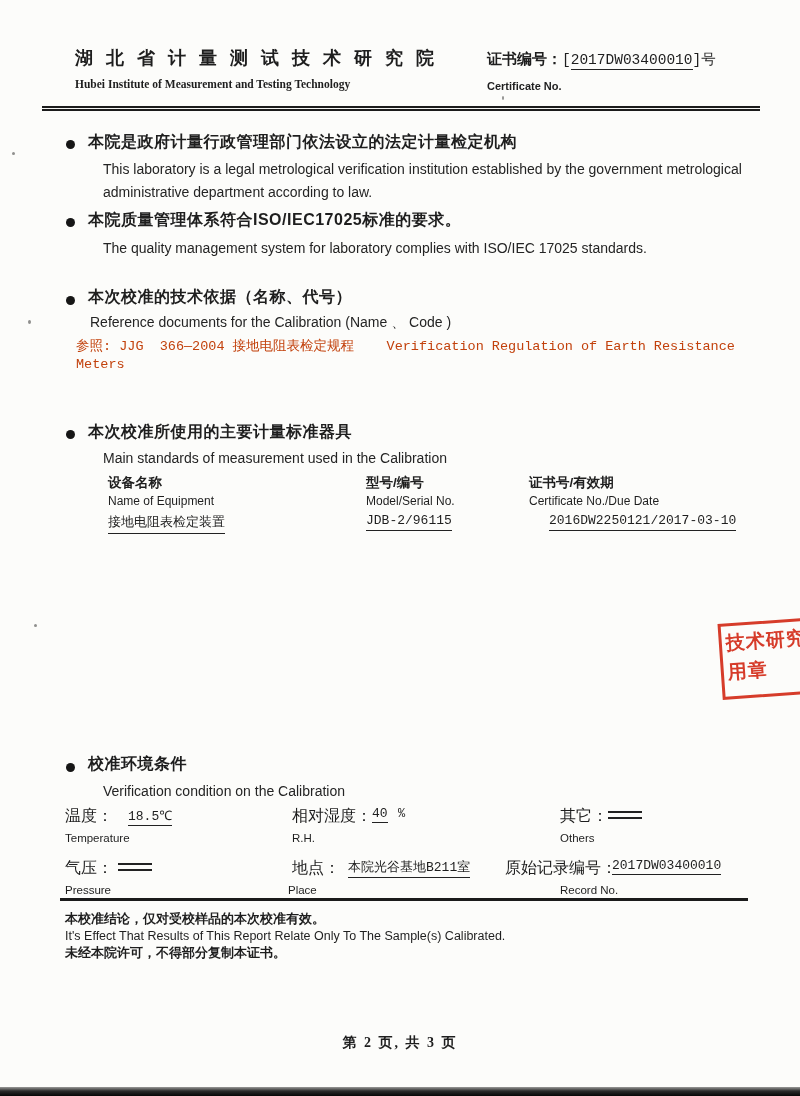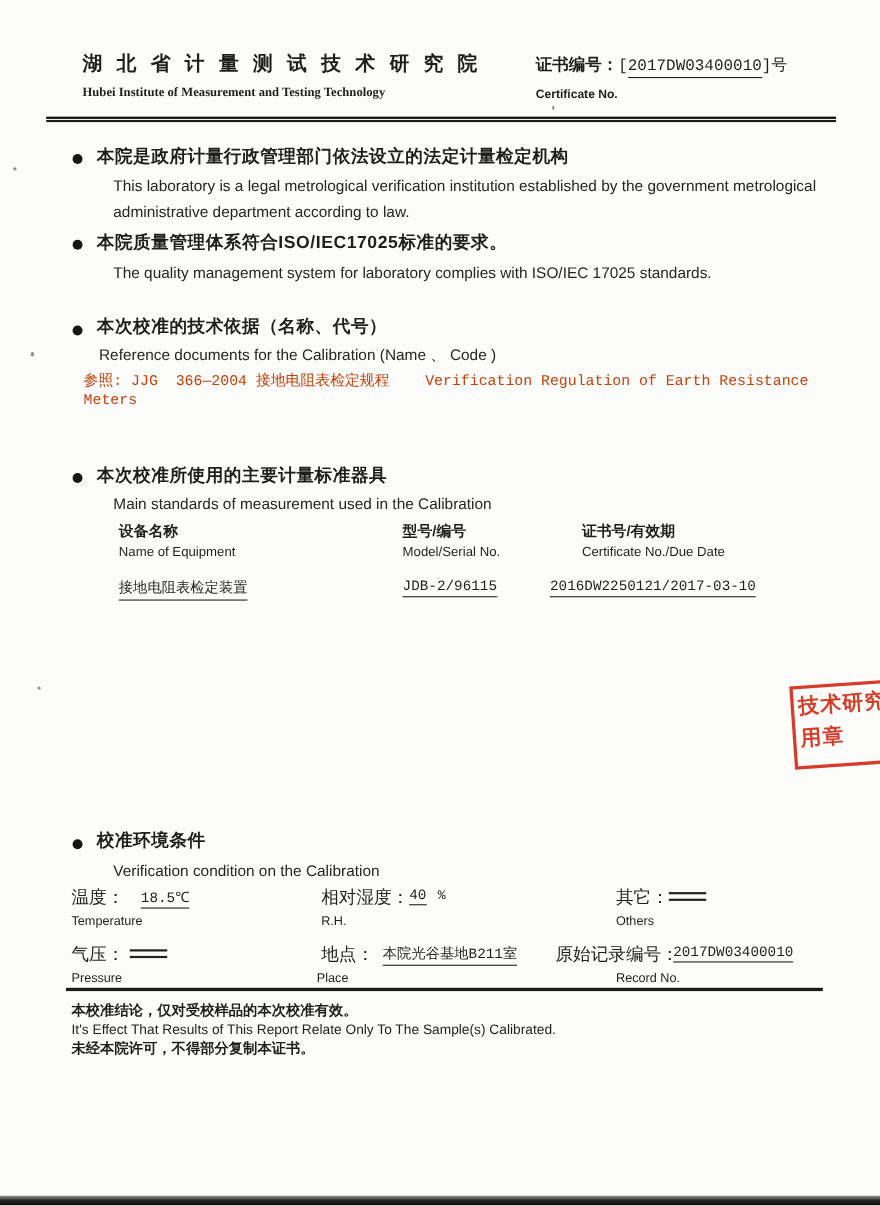"接地电阻表检定装置" .tbl-val { margin-top: 12px -> none }
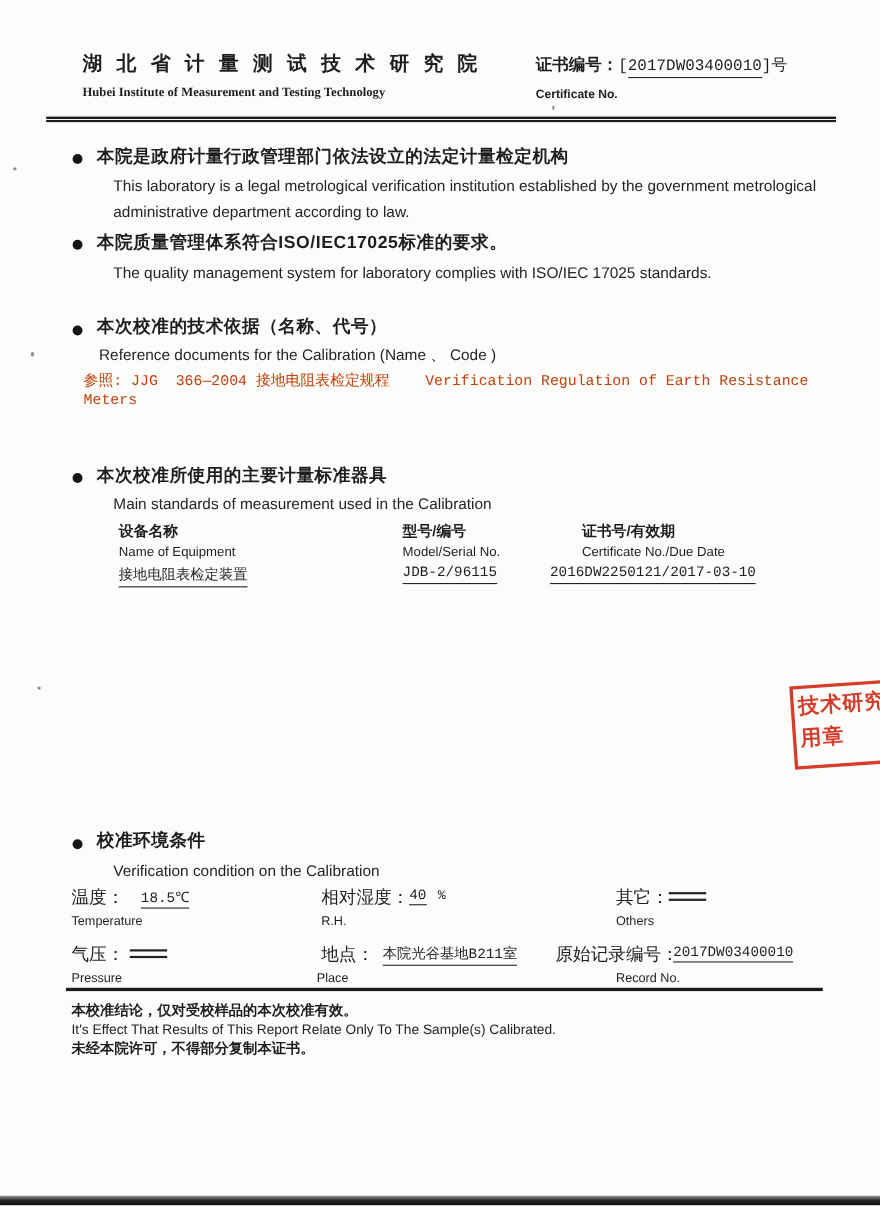"2016DW2250121/2017-03-10" div.tbl-val { left: 500px -> 549px }
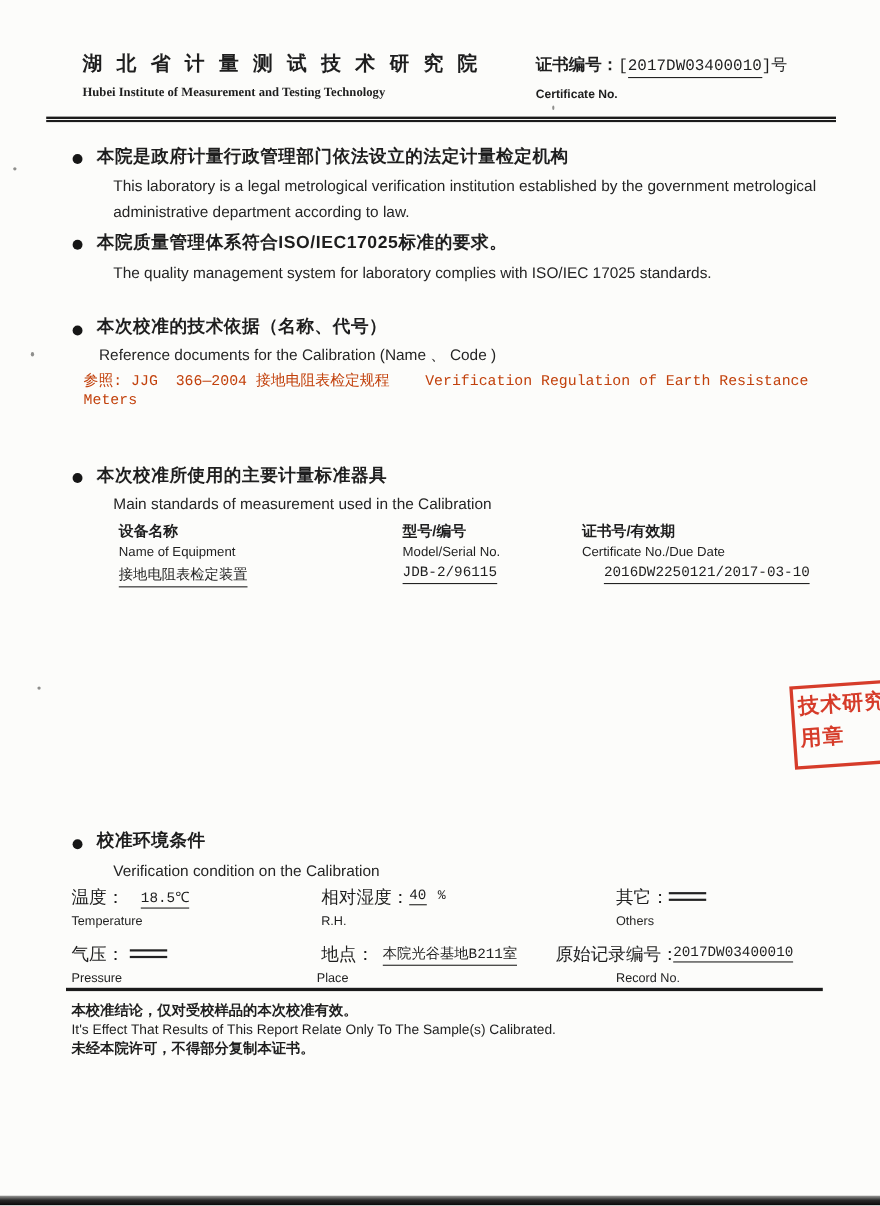"第 2 页, 共 3" div.page-num { html: none -> <div>第 2 页, 共 3 页</div> }
